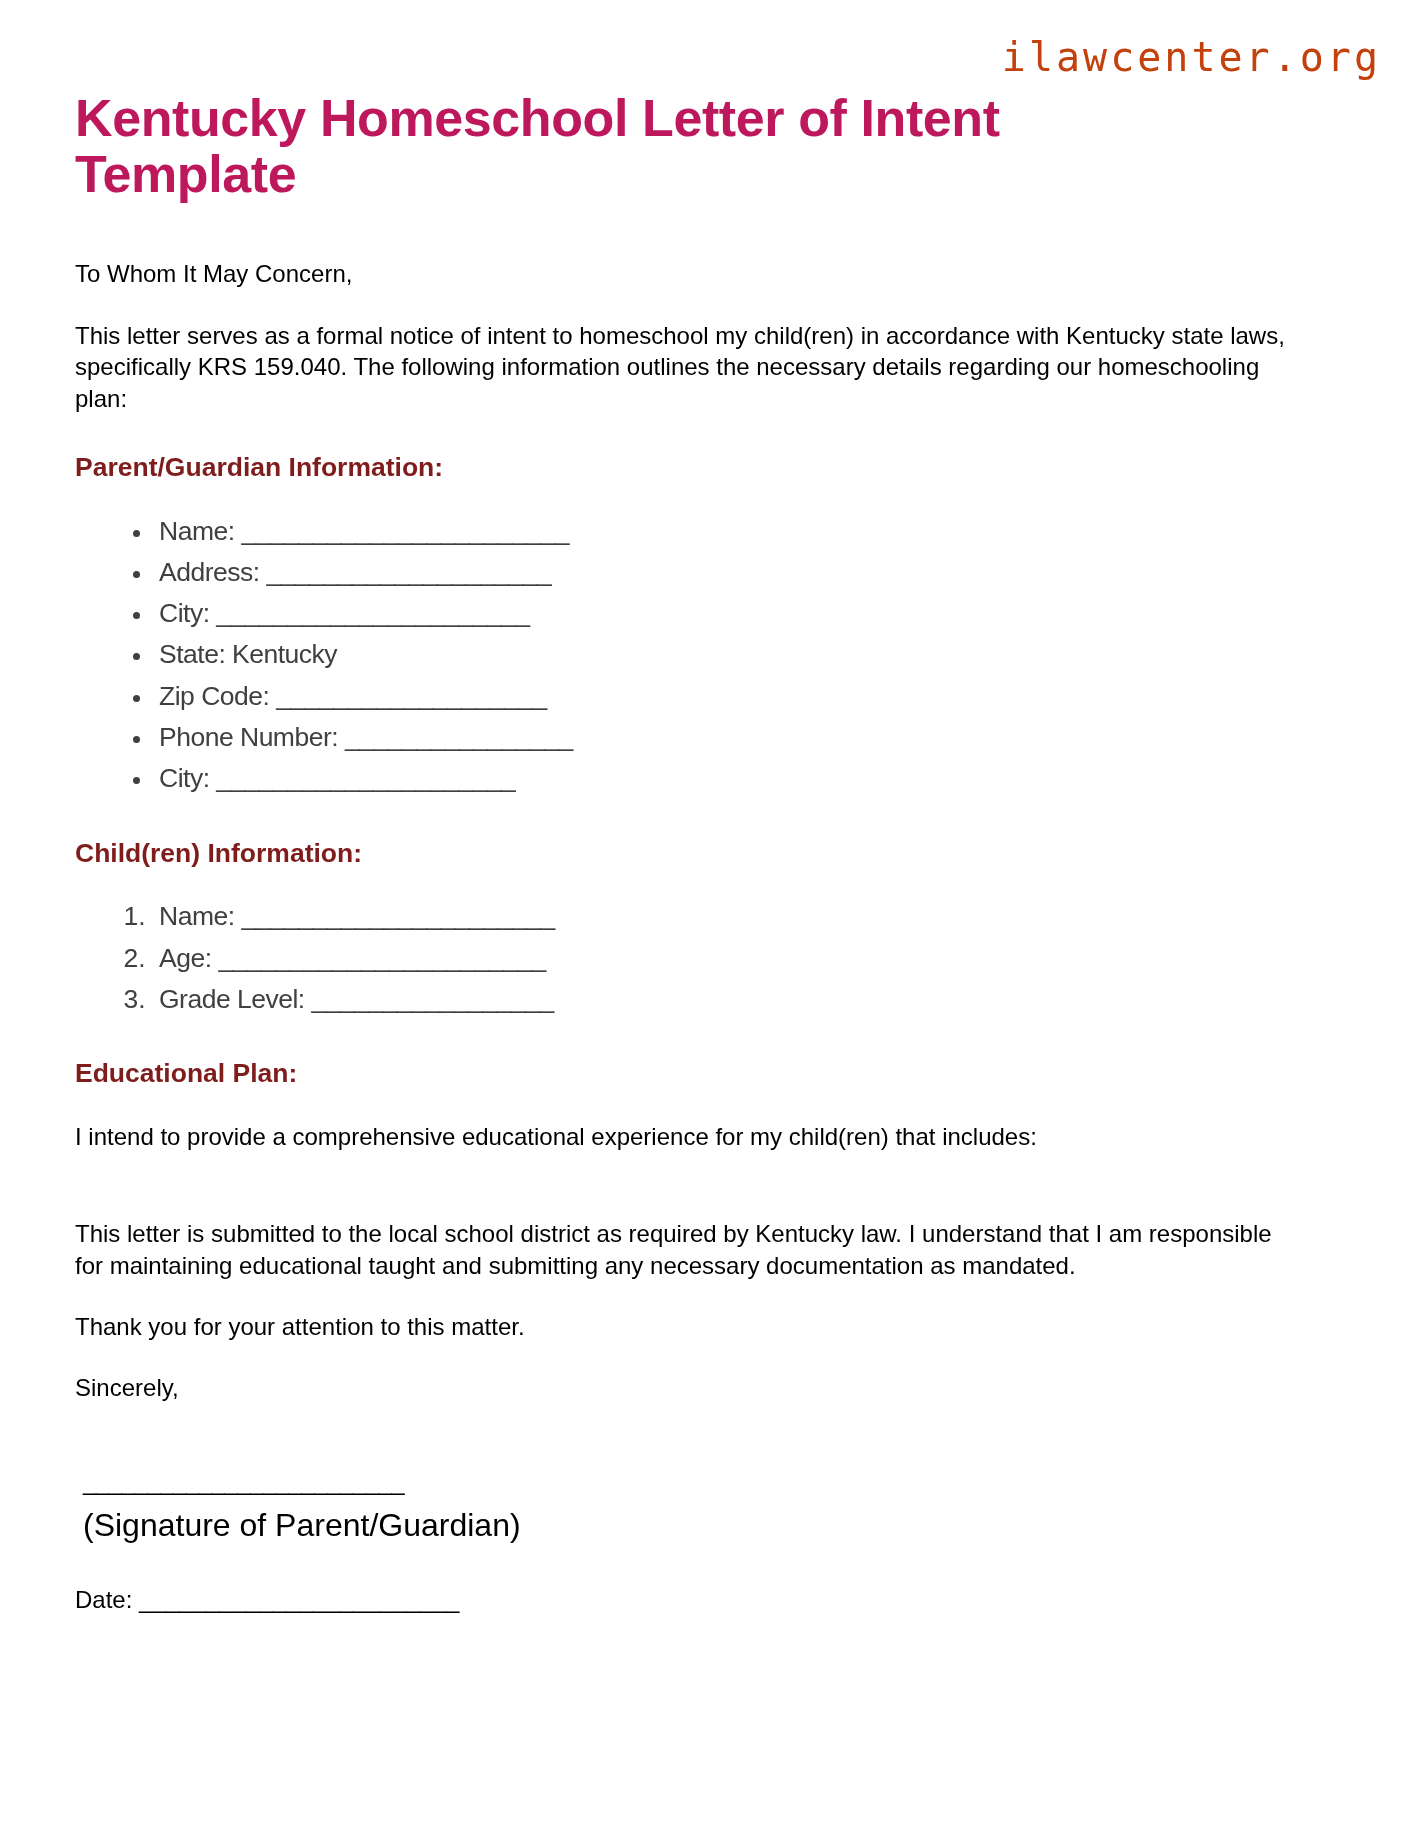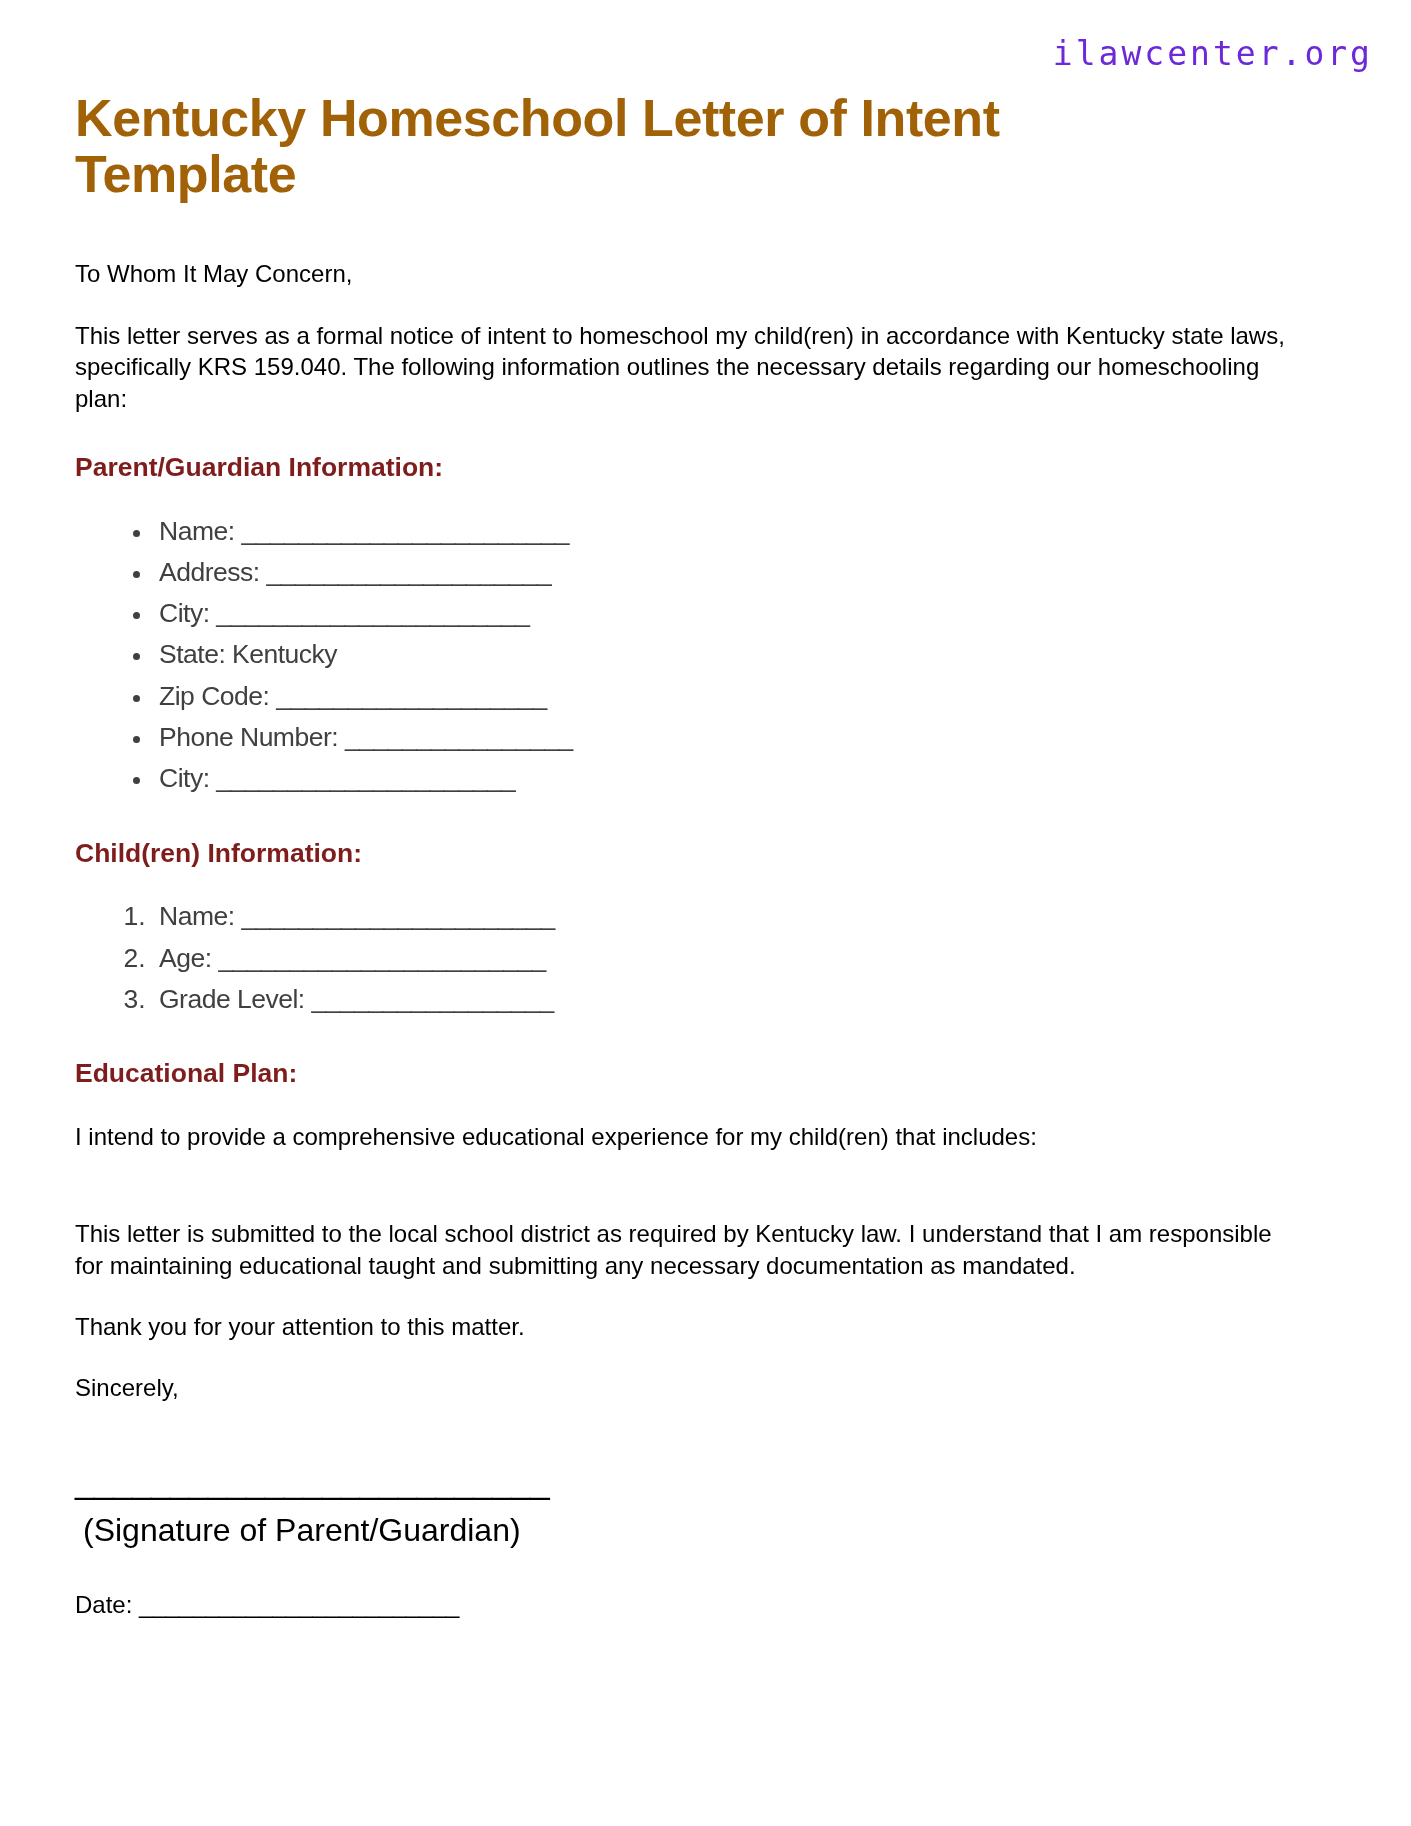"ilawcenter.org" .watermark { color: #6d28d9 -> #c2410c; font-size: 33px -> 40px; right: 38px -> 30px }
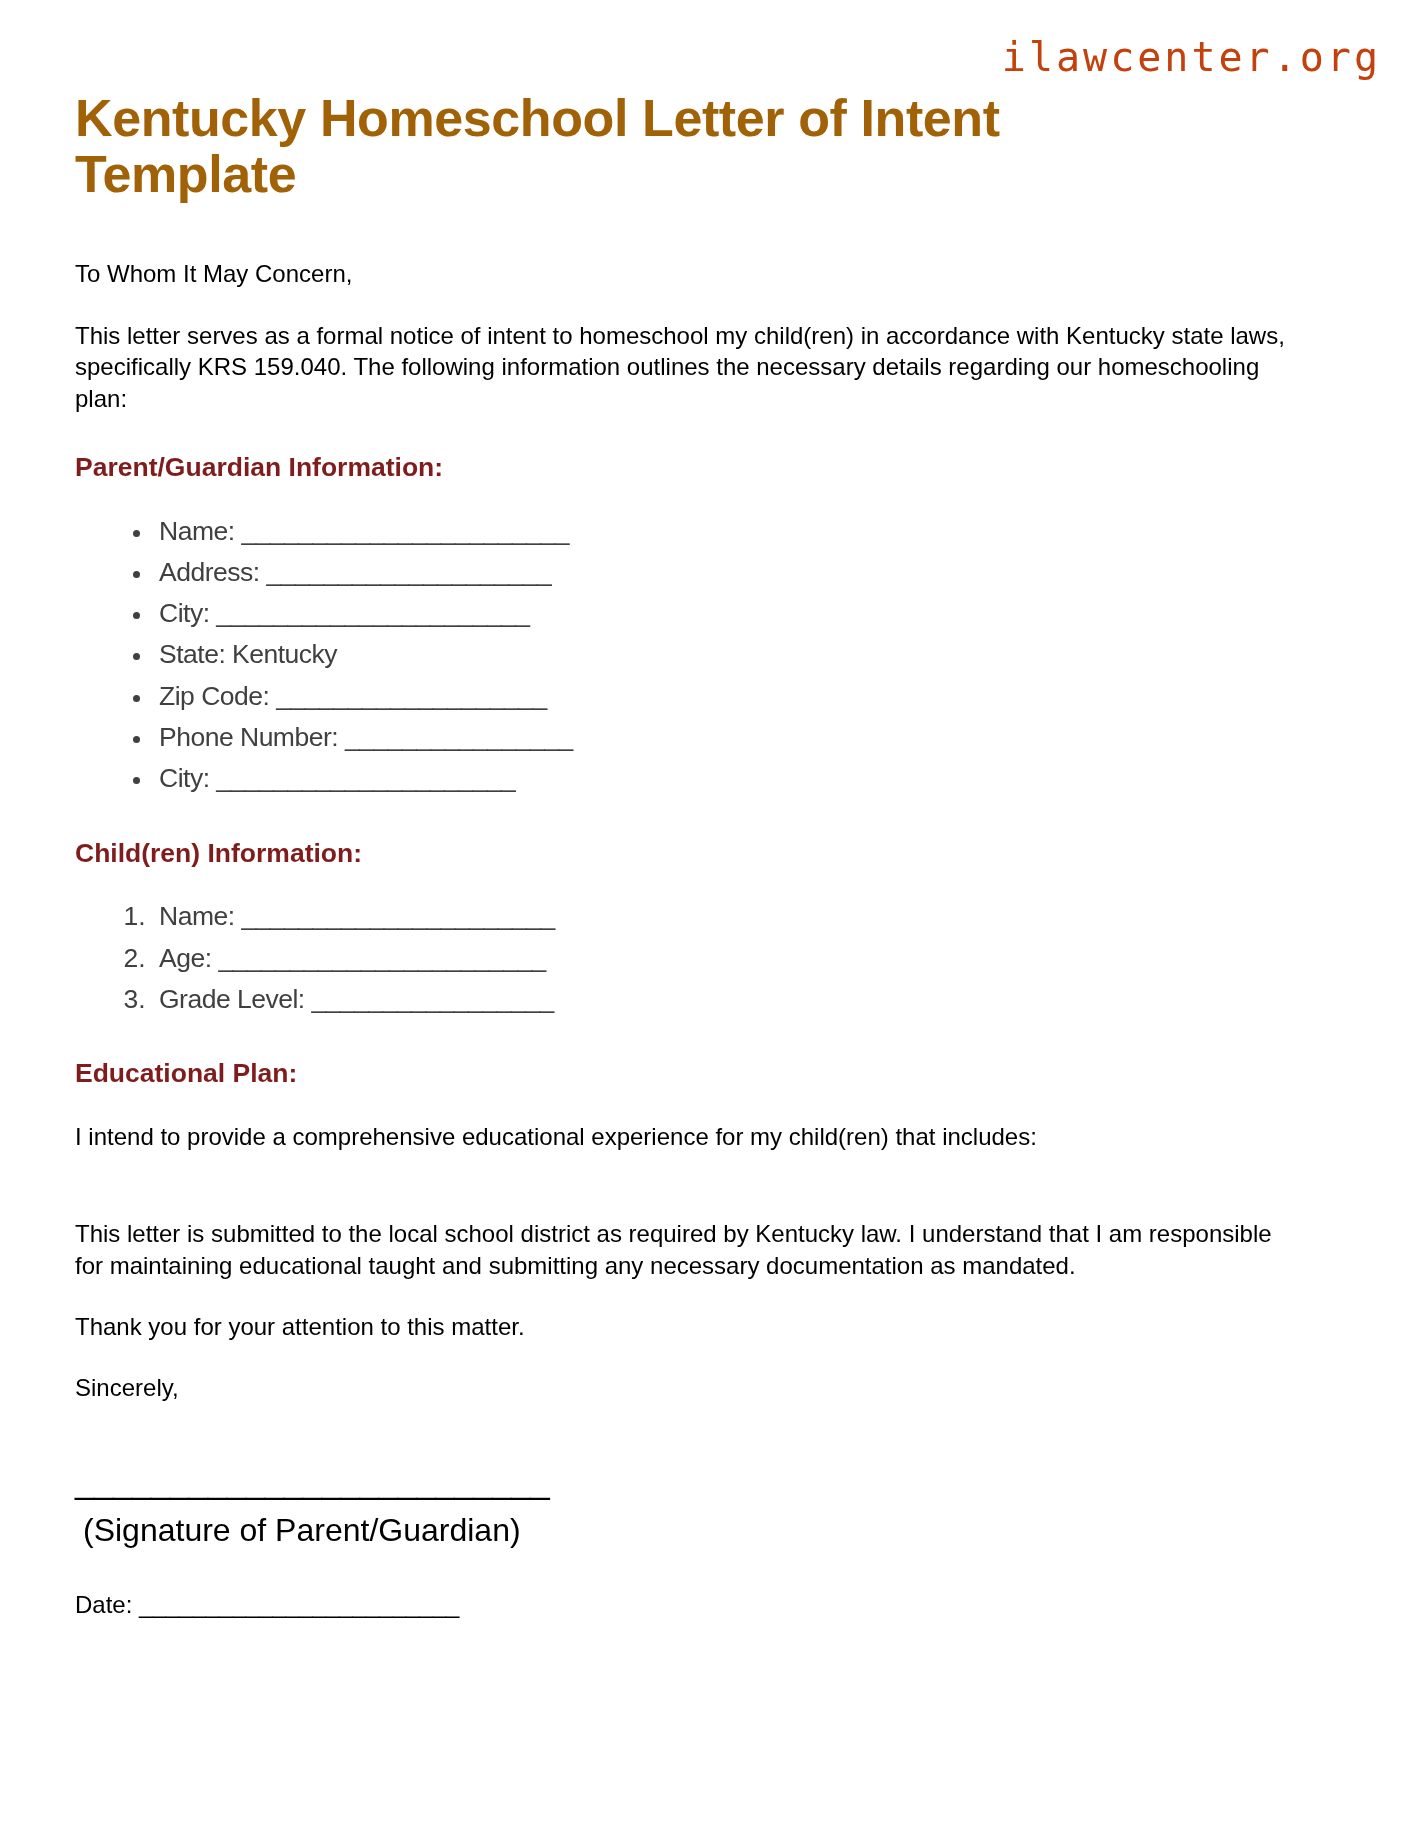"Kentucky Homeschool Letter of Intent" h1.doc-title { color: #a16207 -> #be185d }
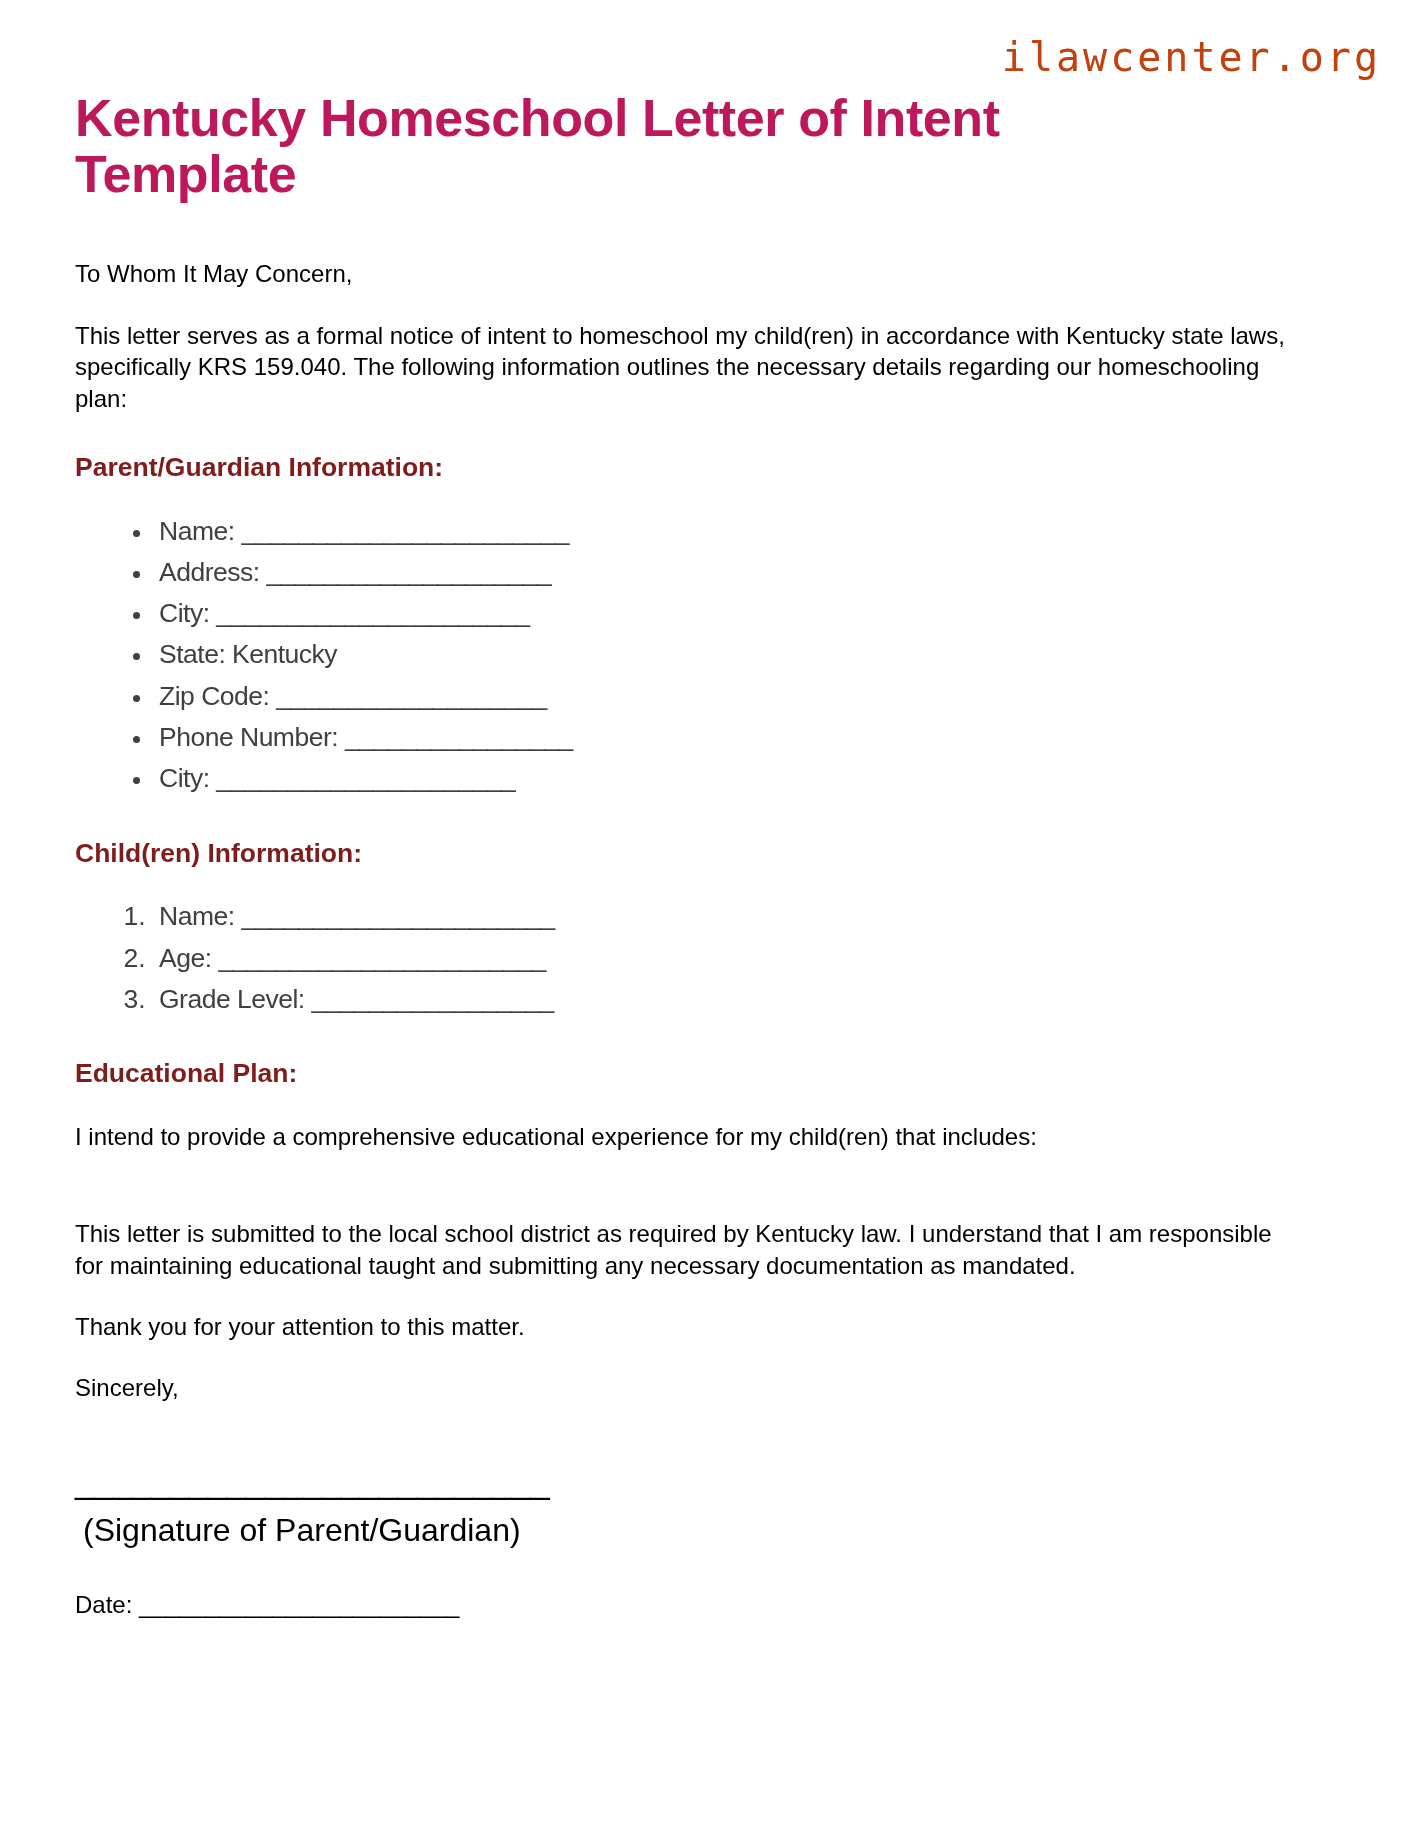"_________________________" .sig-line { font-size: 35px -> 24px; margin: 0 -> 8px }
